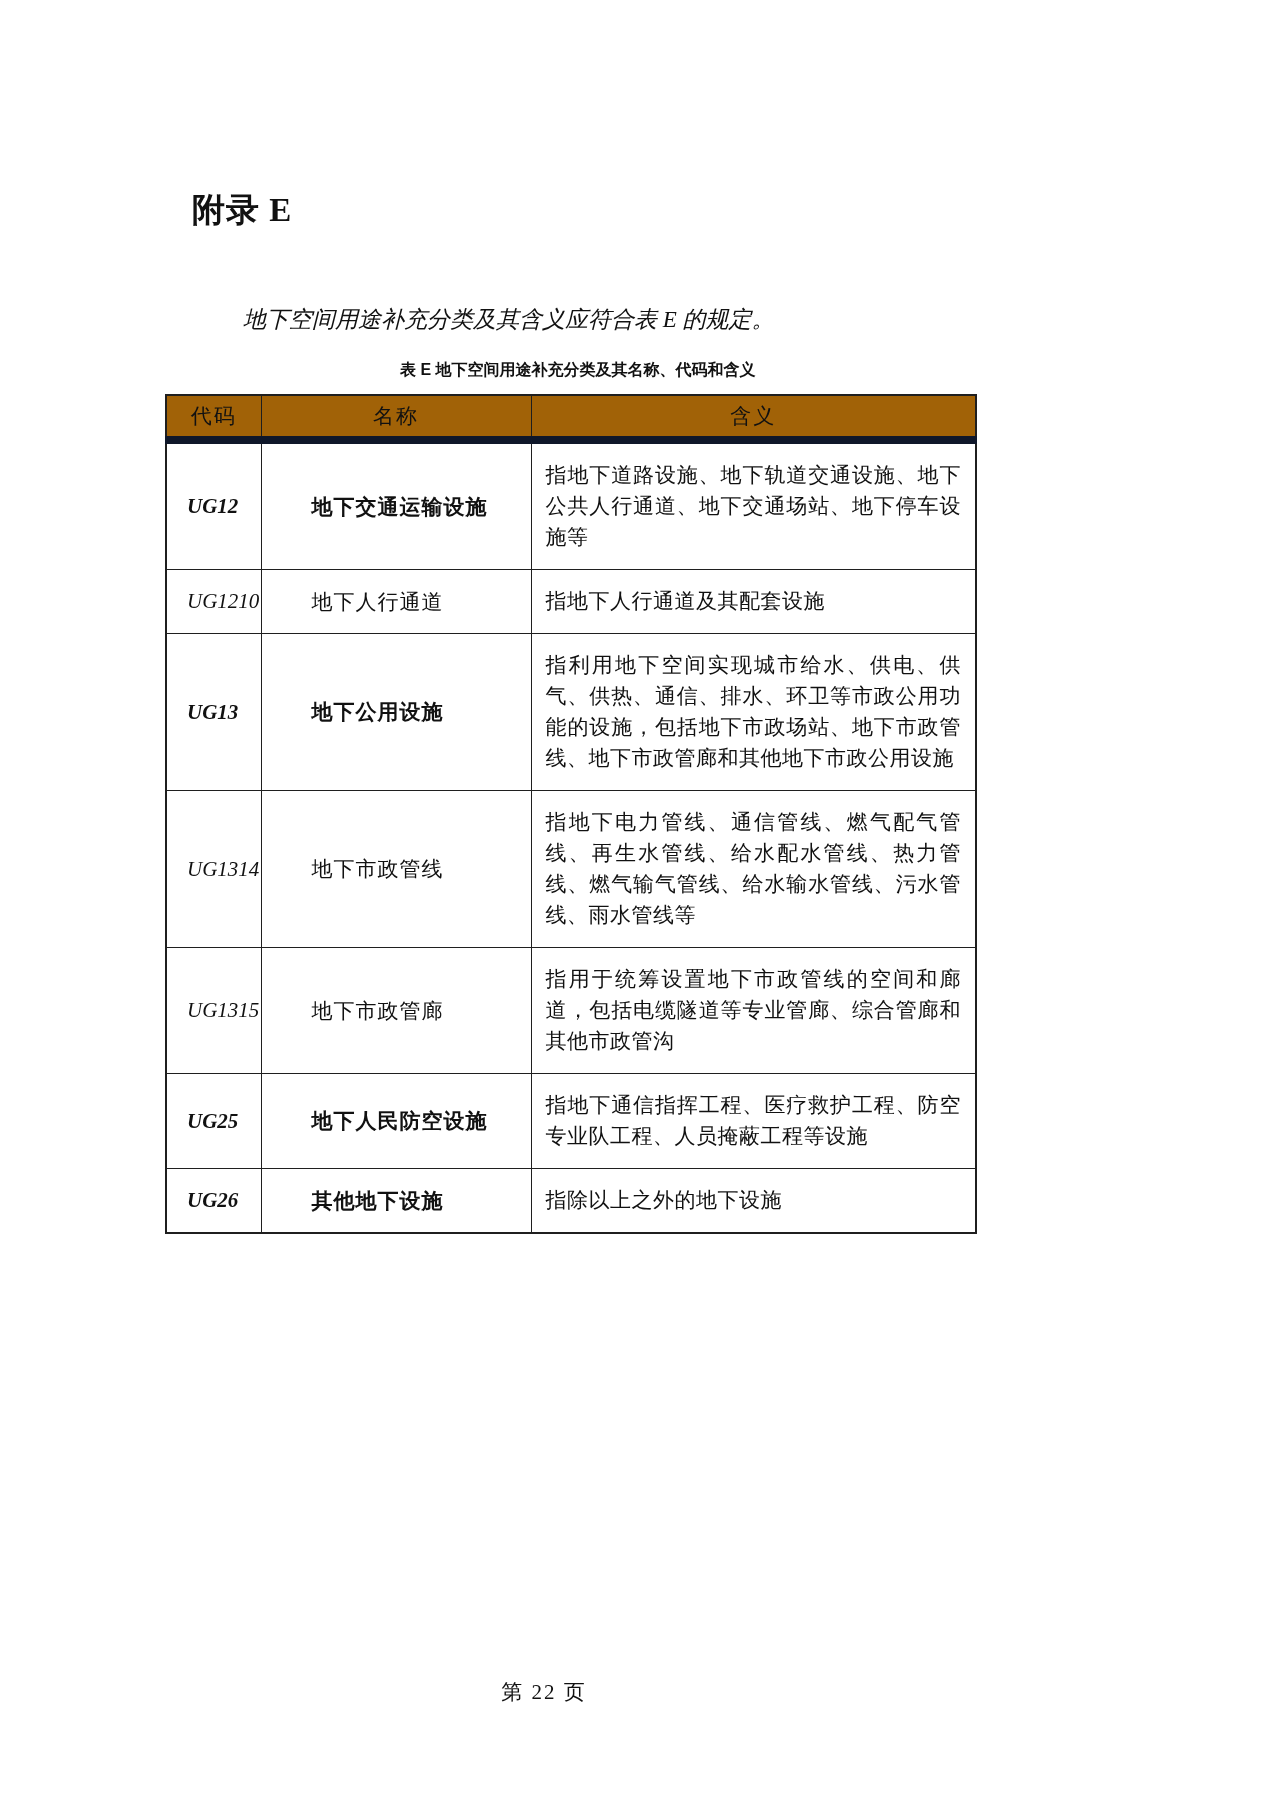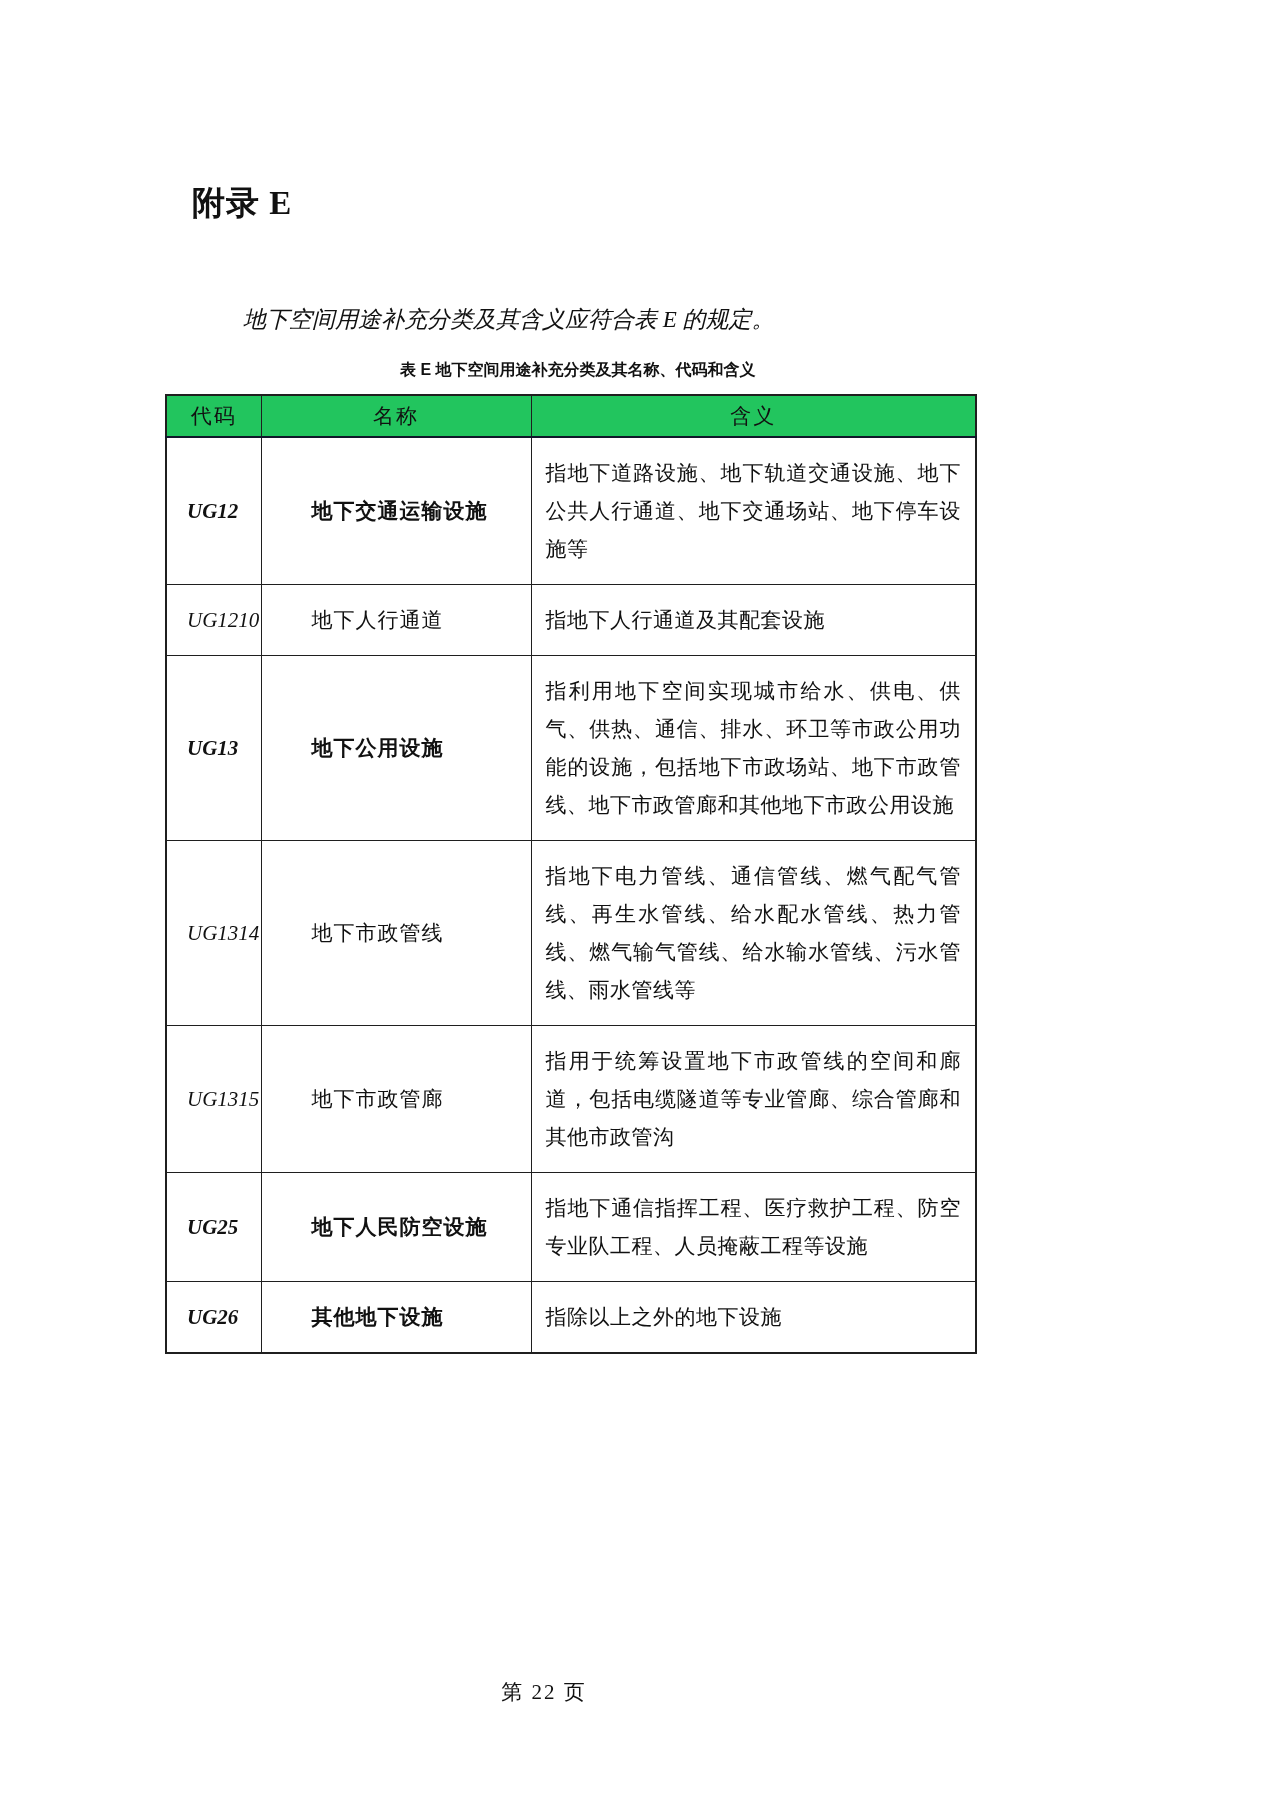"附录 E" .appendix-title { top: 181px -> 188px }
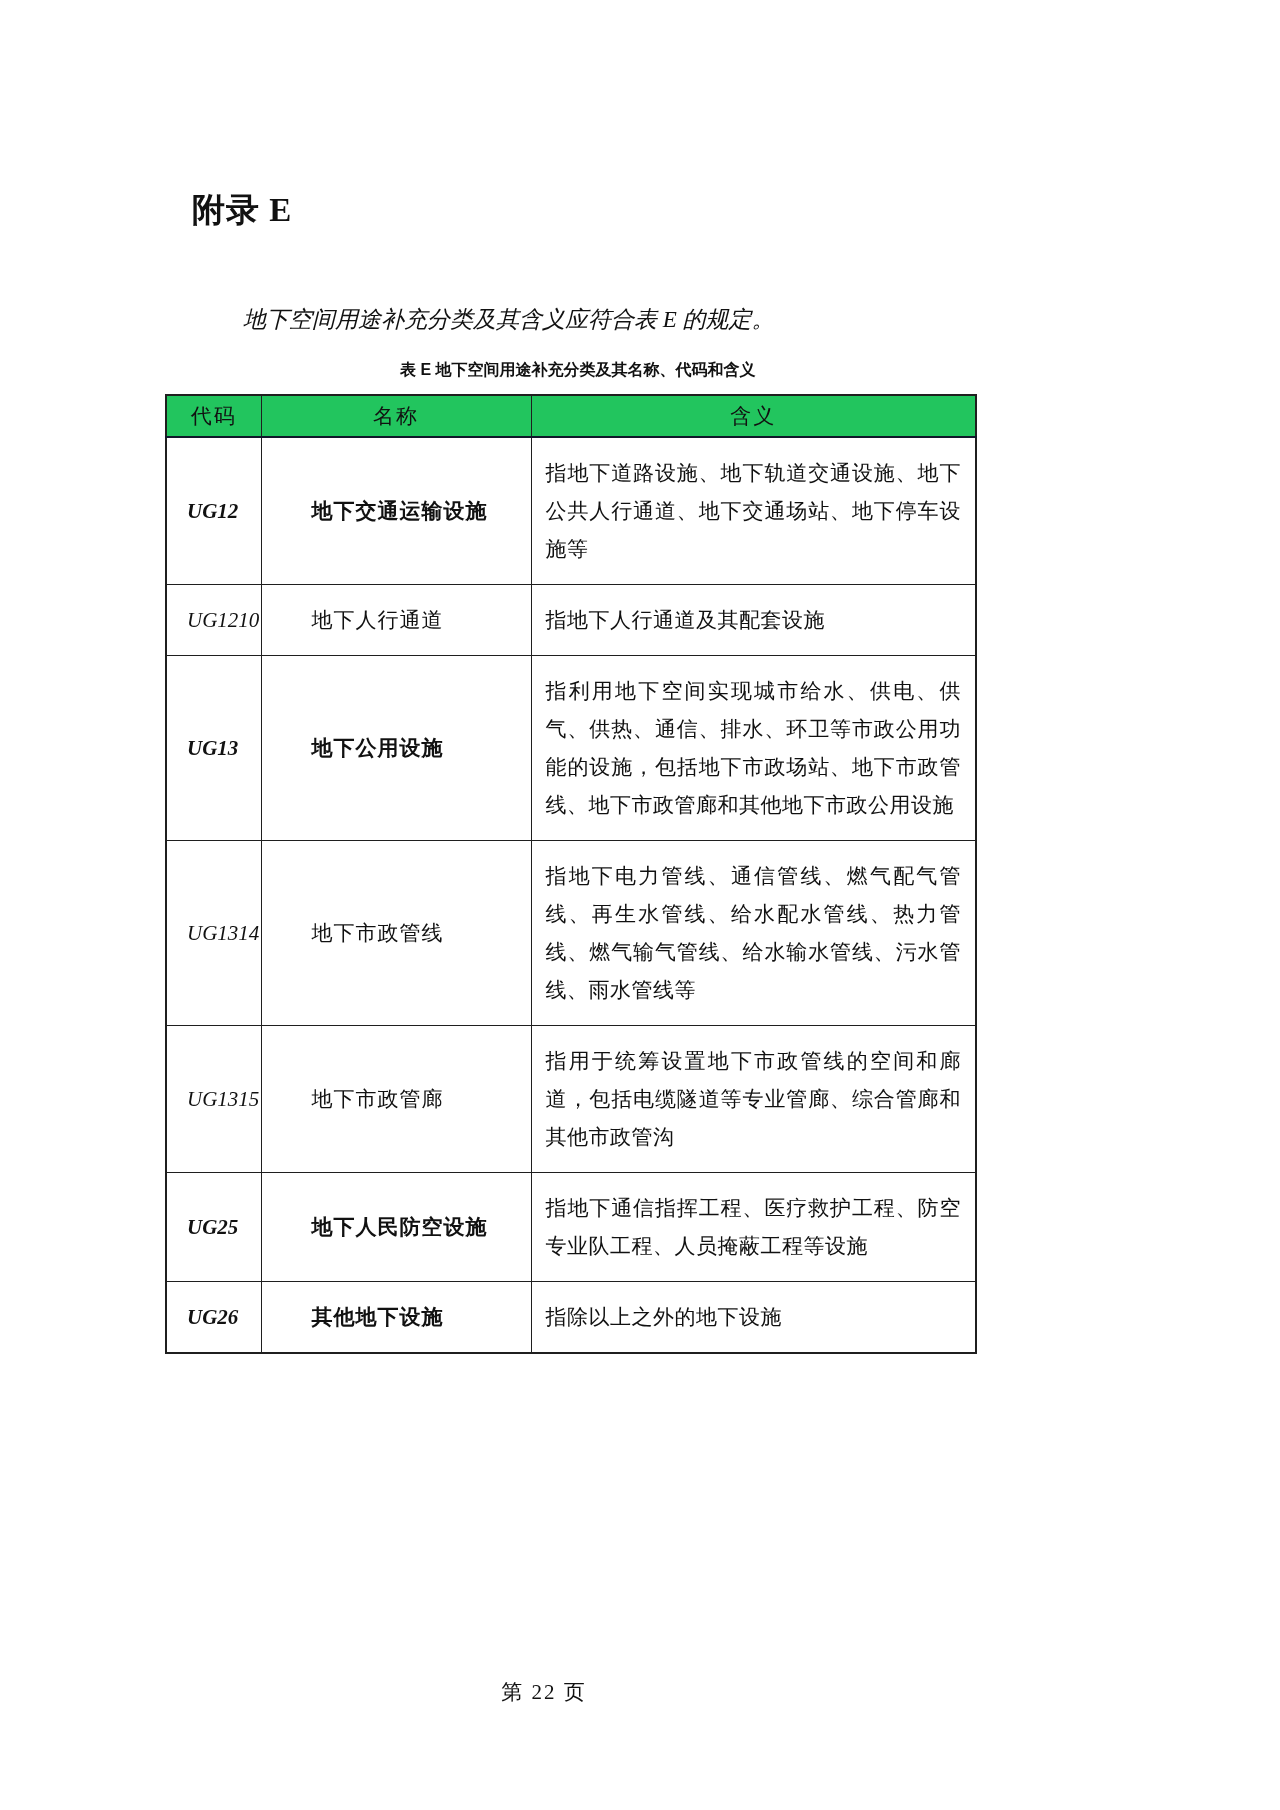"代码" .classification-table thead th { background: #22c55e -> #a16207; border-bottom: 2px solid #0f172a -> 8px solid #0f172a }
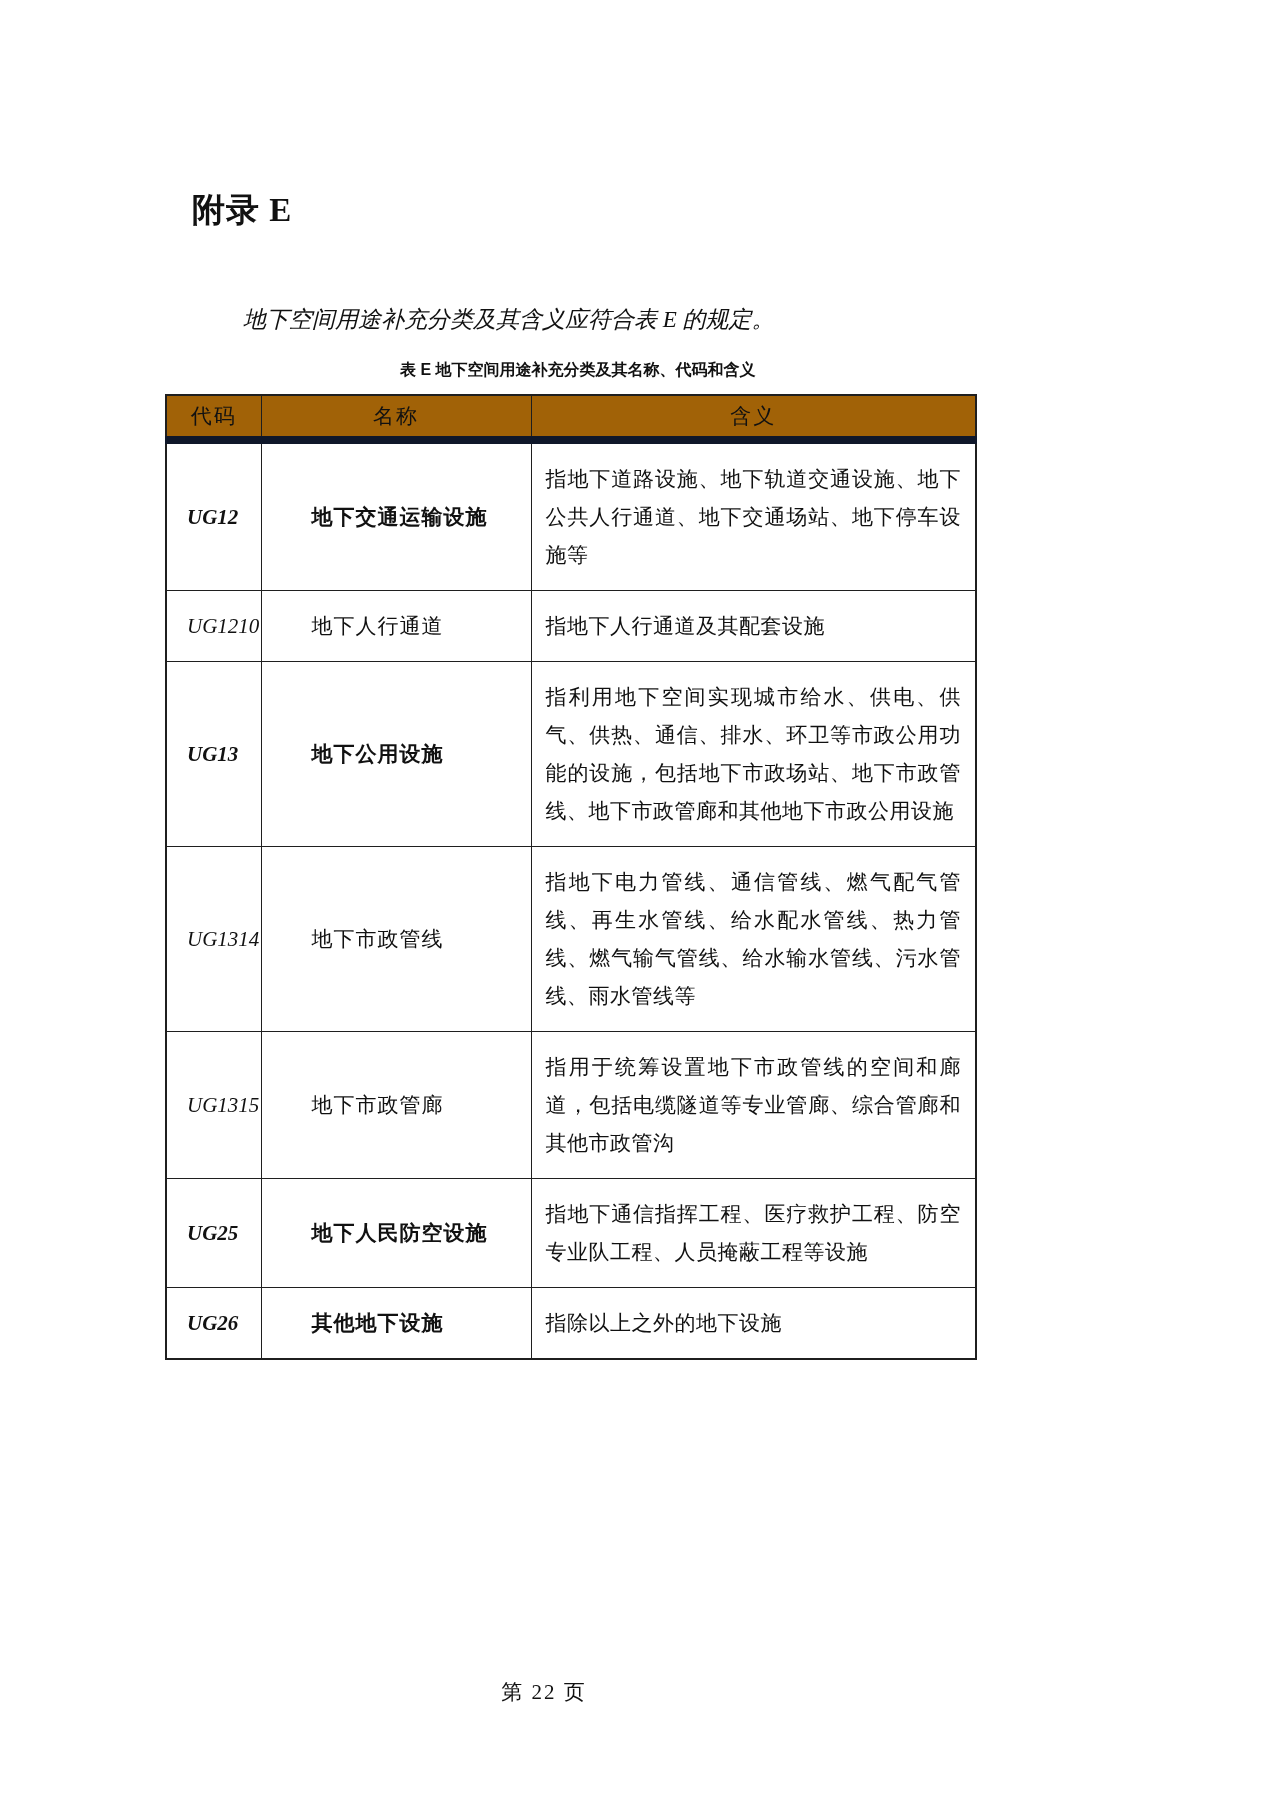"指地下道路设施、地下轨道交通设施、地下公共人行通道、地下交通场站、地下停车设施等" .classification-table td.cell-meaning { line-height: 38px -> 31px }
